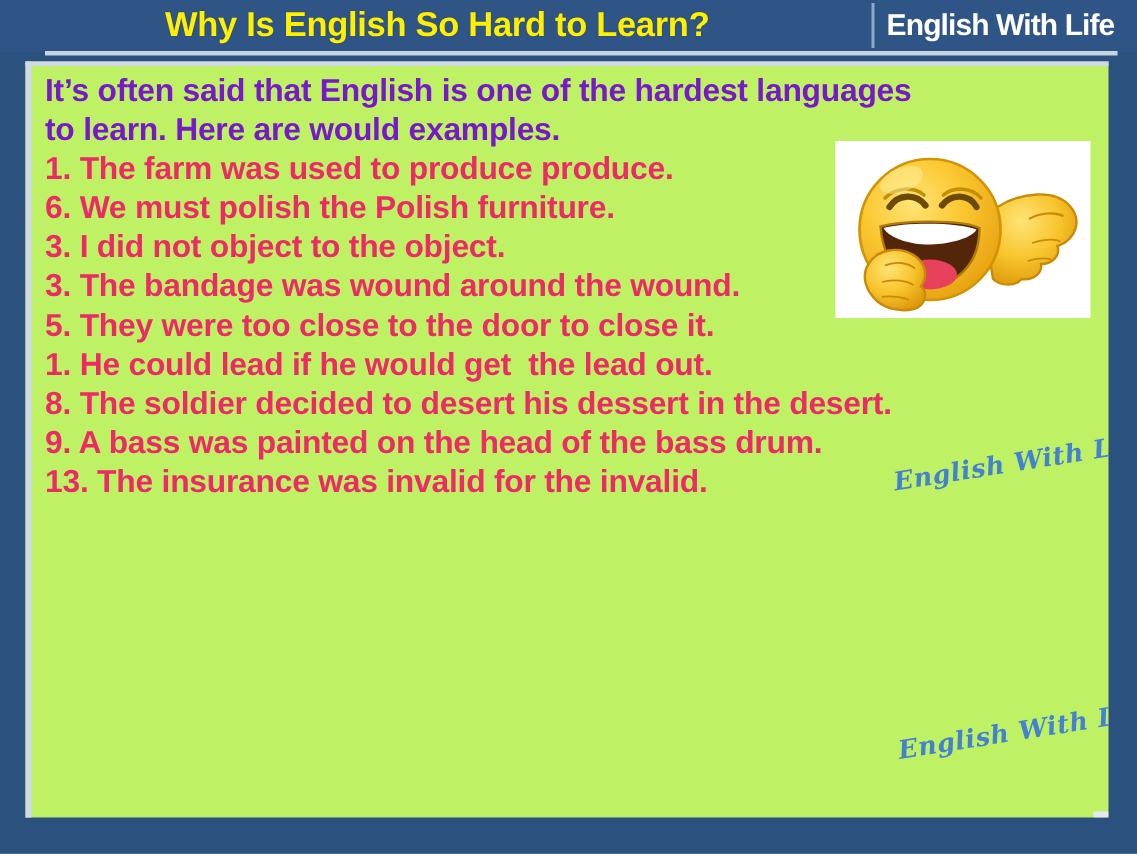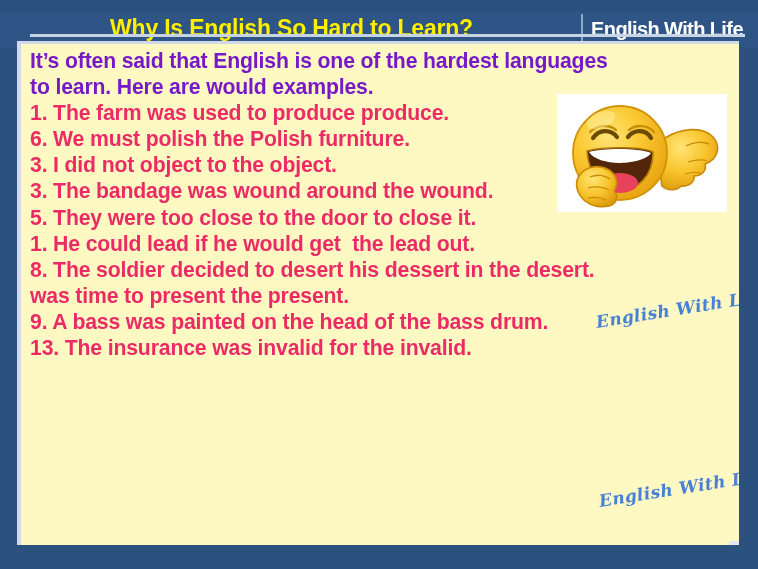"Why Is English So Hard" #header { top: 12px -> 0 }
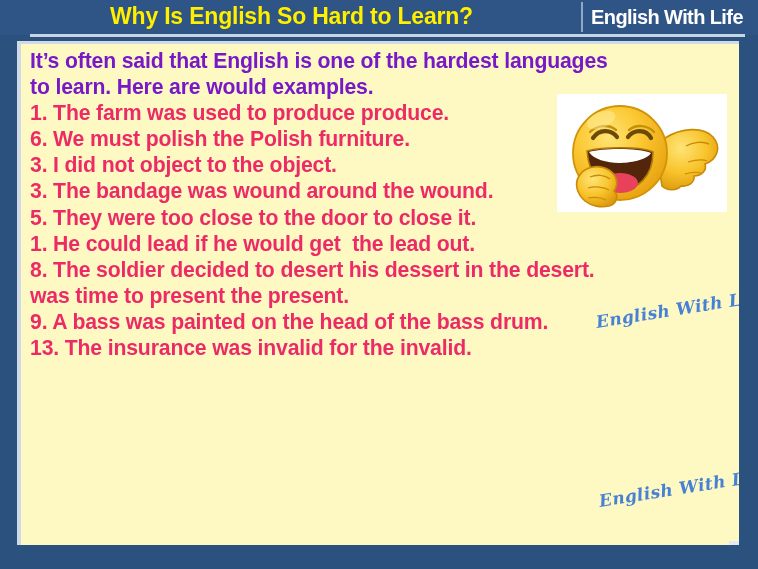"It’s often said that English" #card { background: #fef9c3 -> #bef264 }
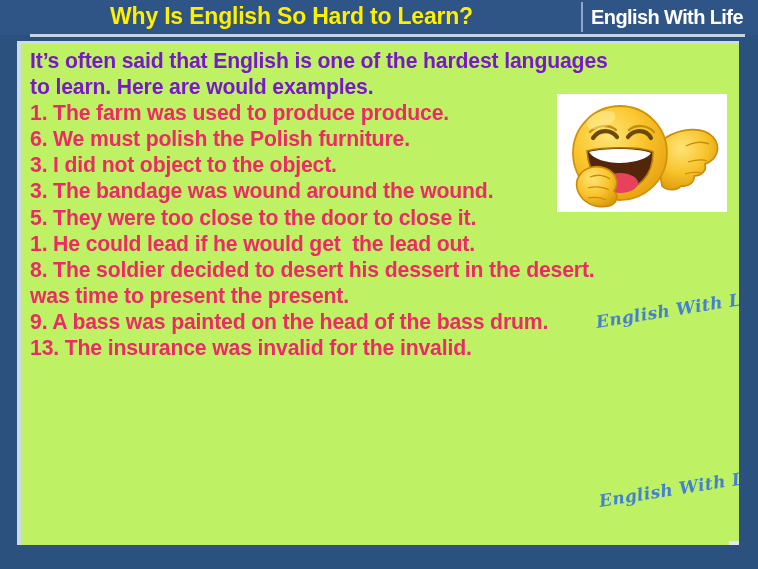"was time to present the" div.line { html: <div>was time to present the present.</div> -> none }
